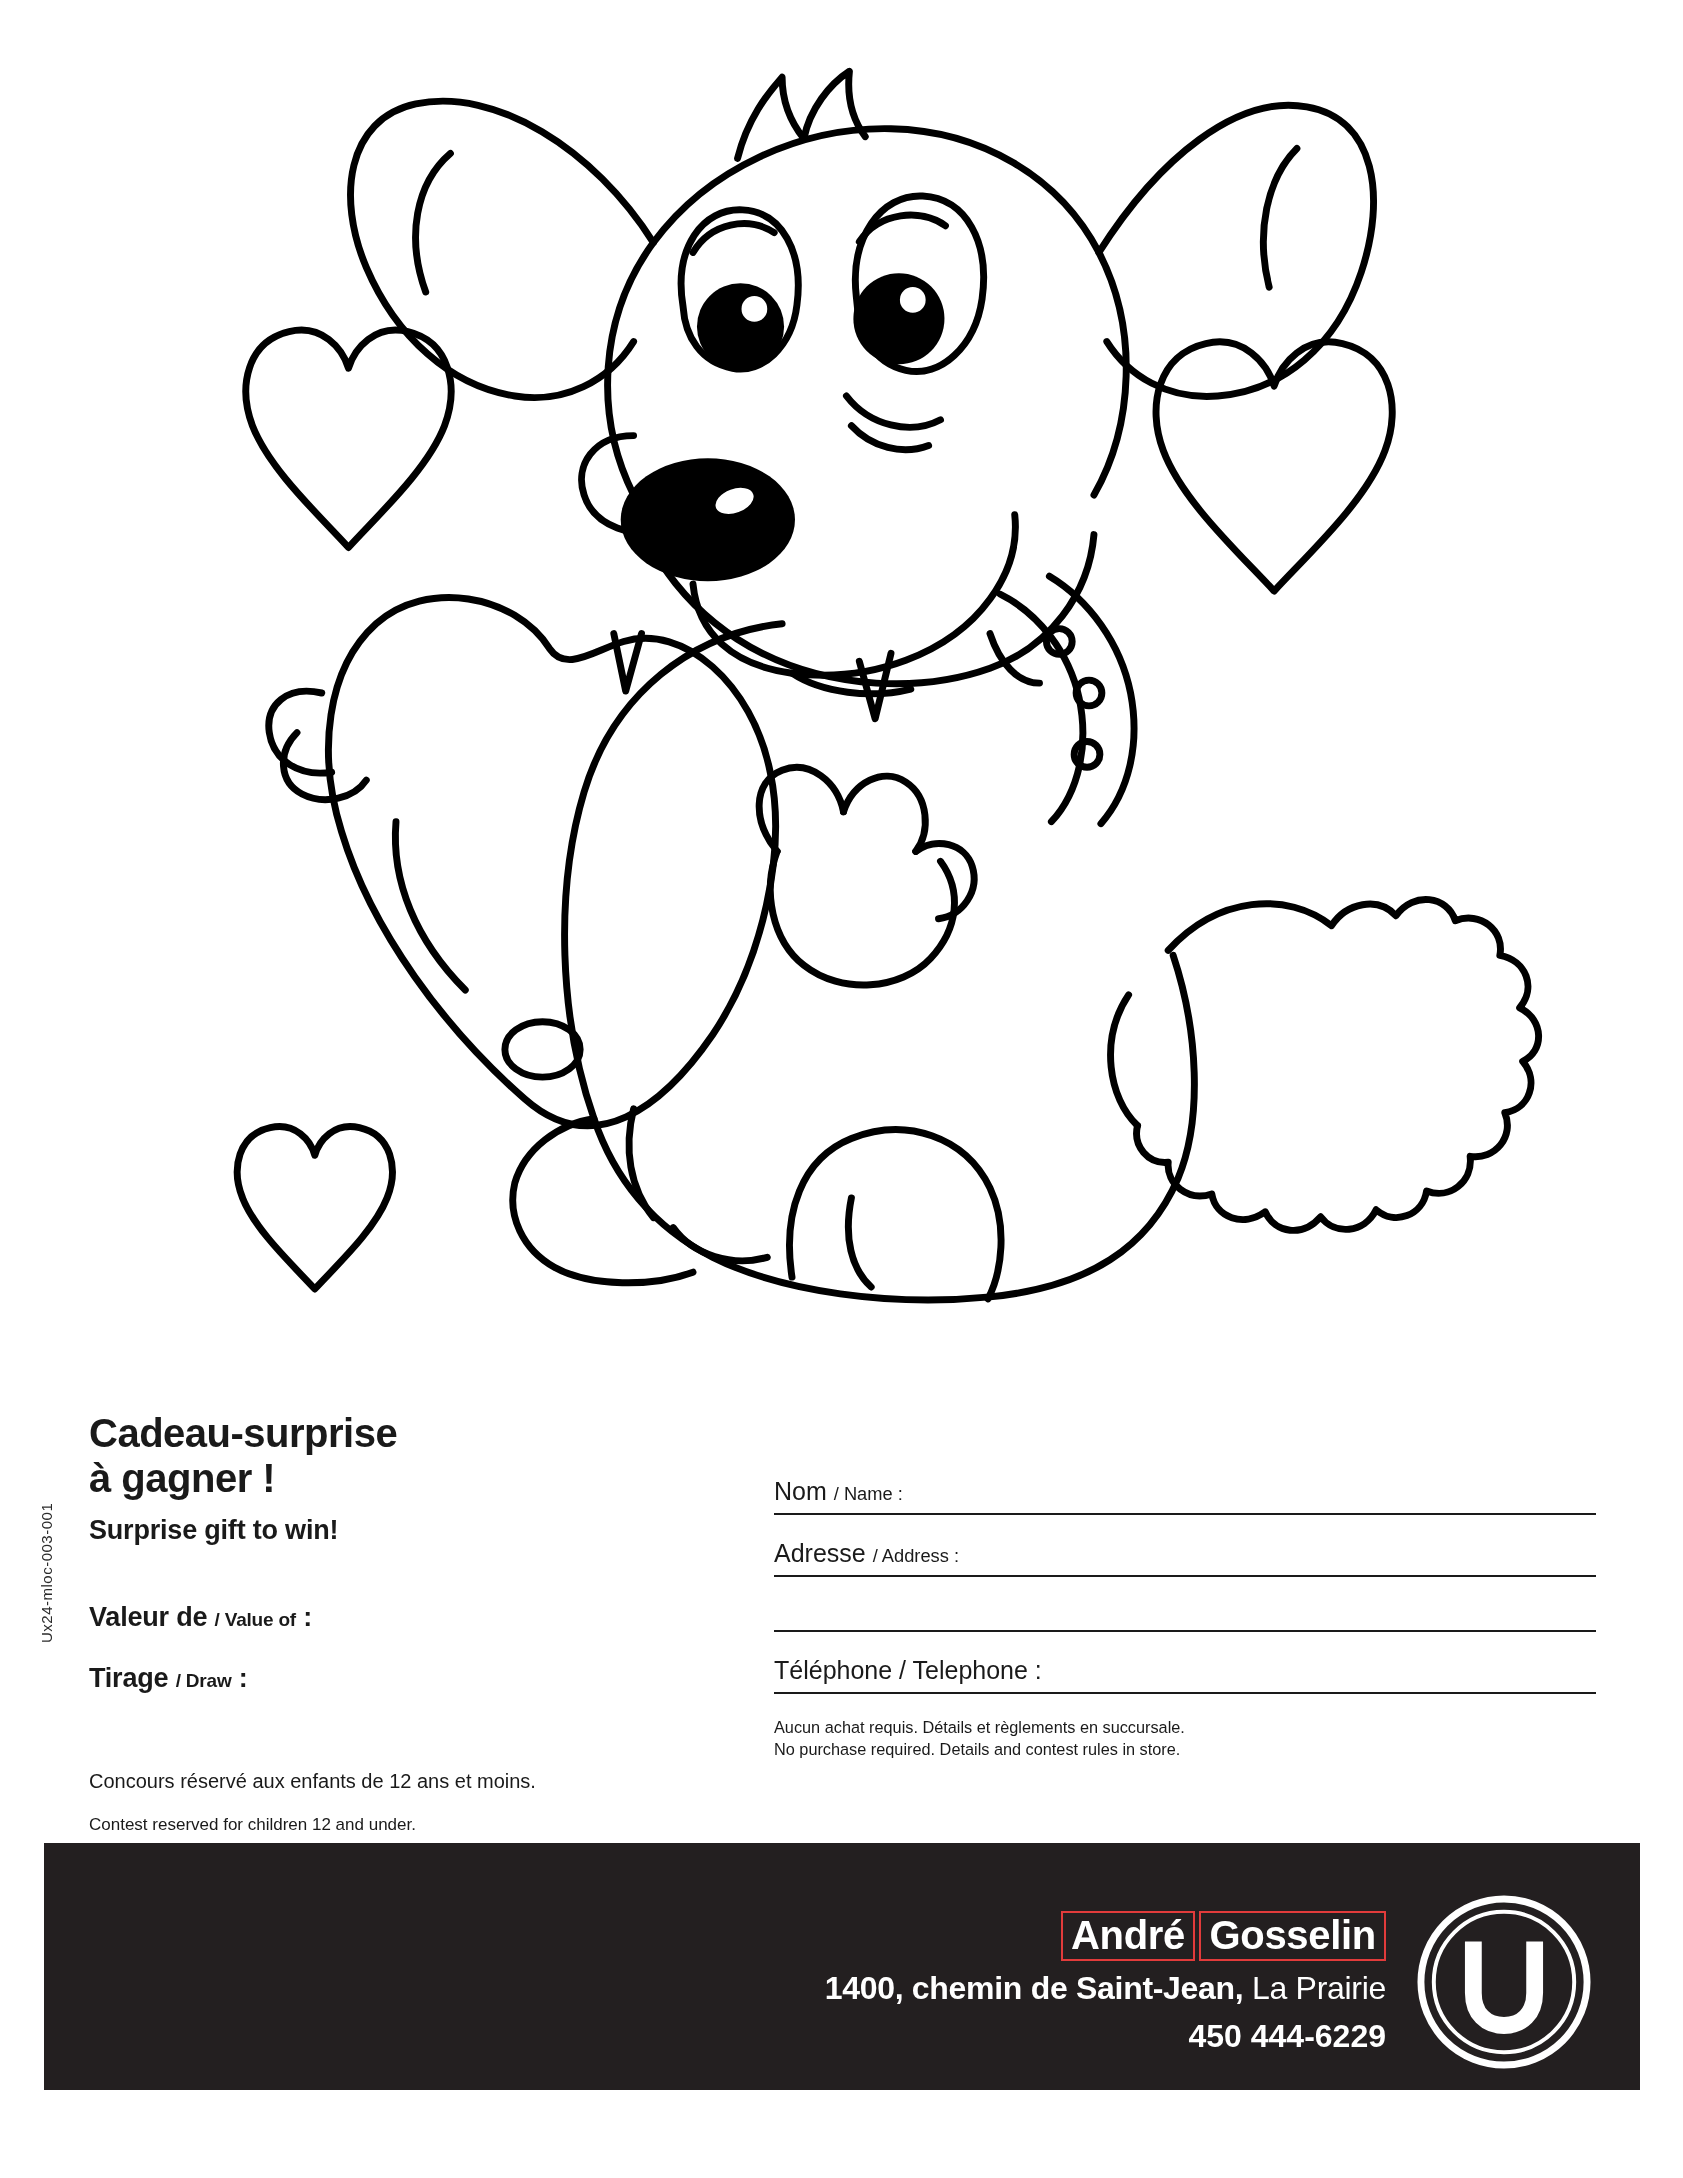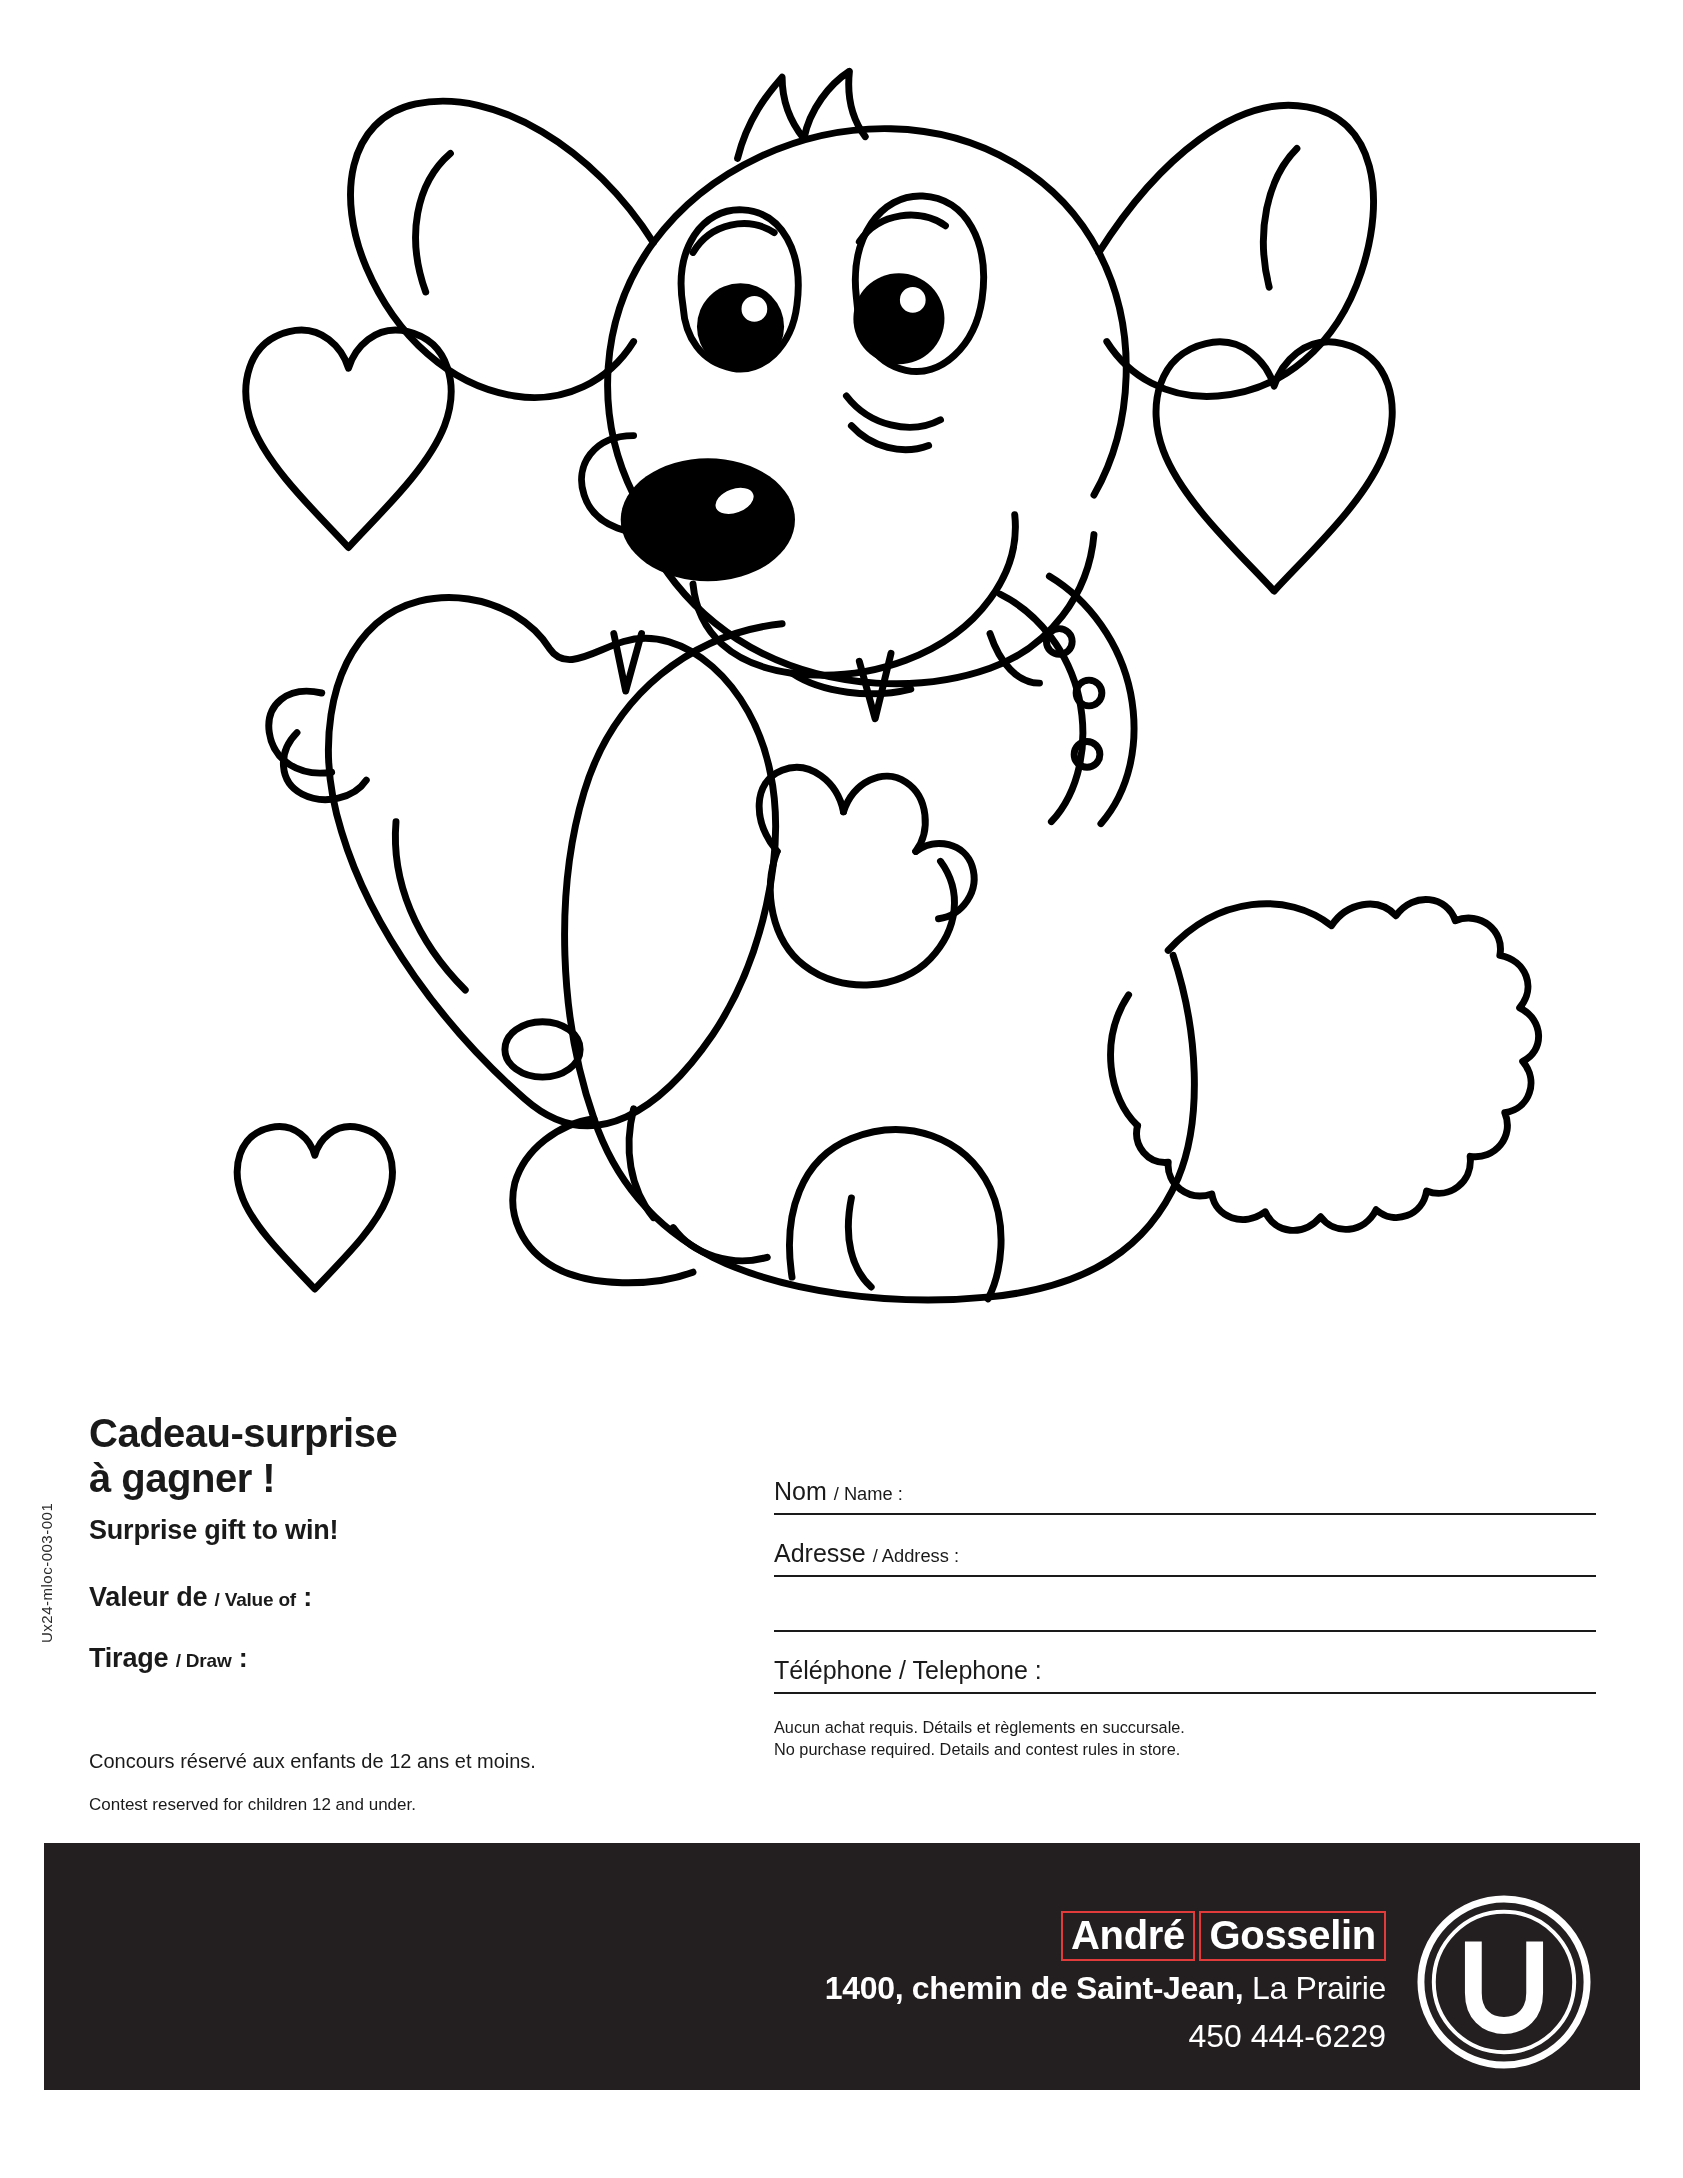"Valeur de / Value of" .promo-row { margin-top: 36px -> 56px }
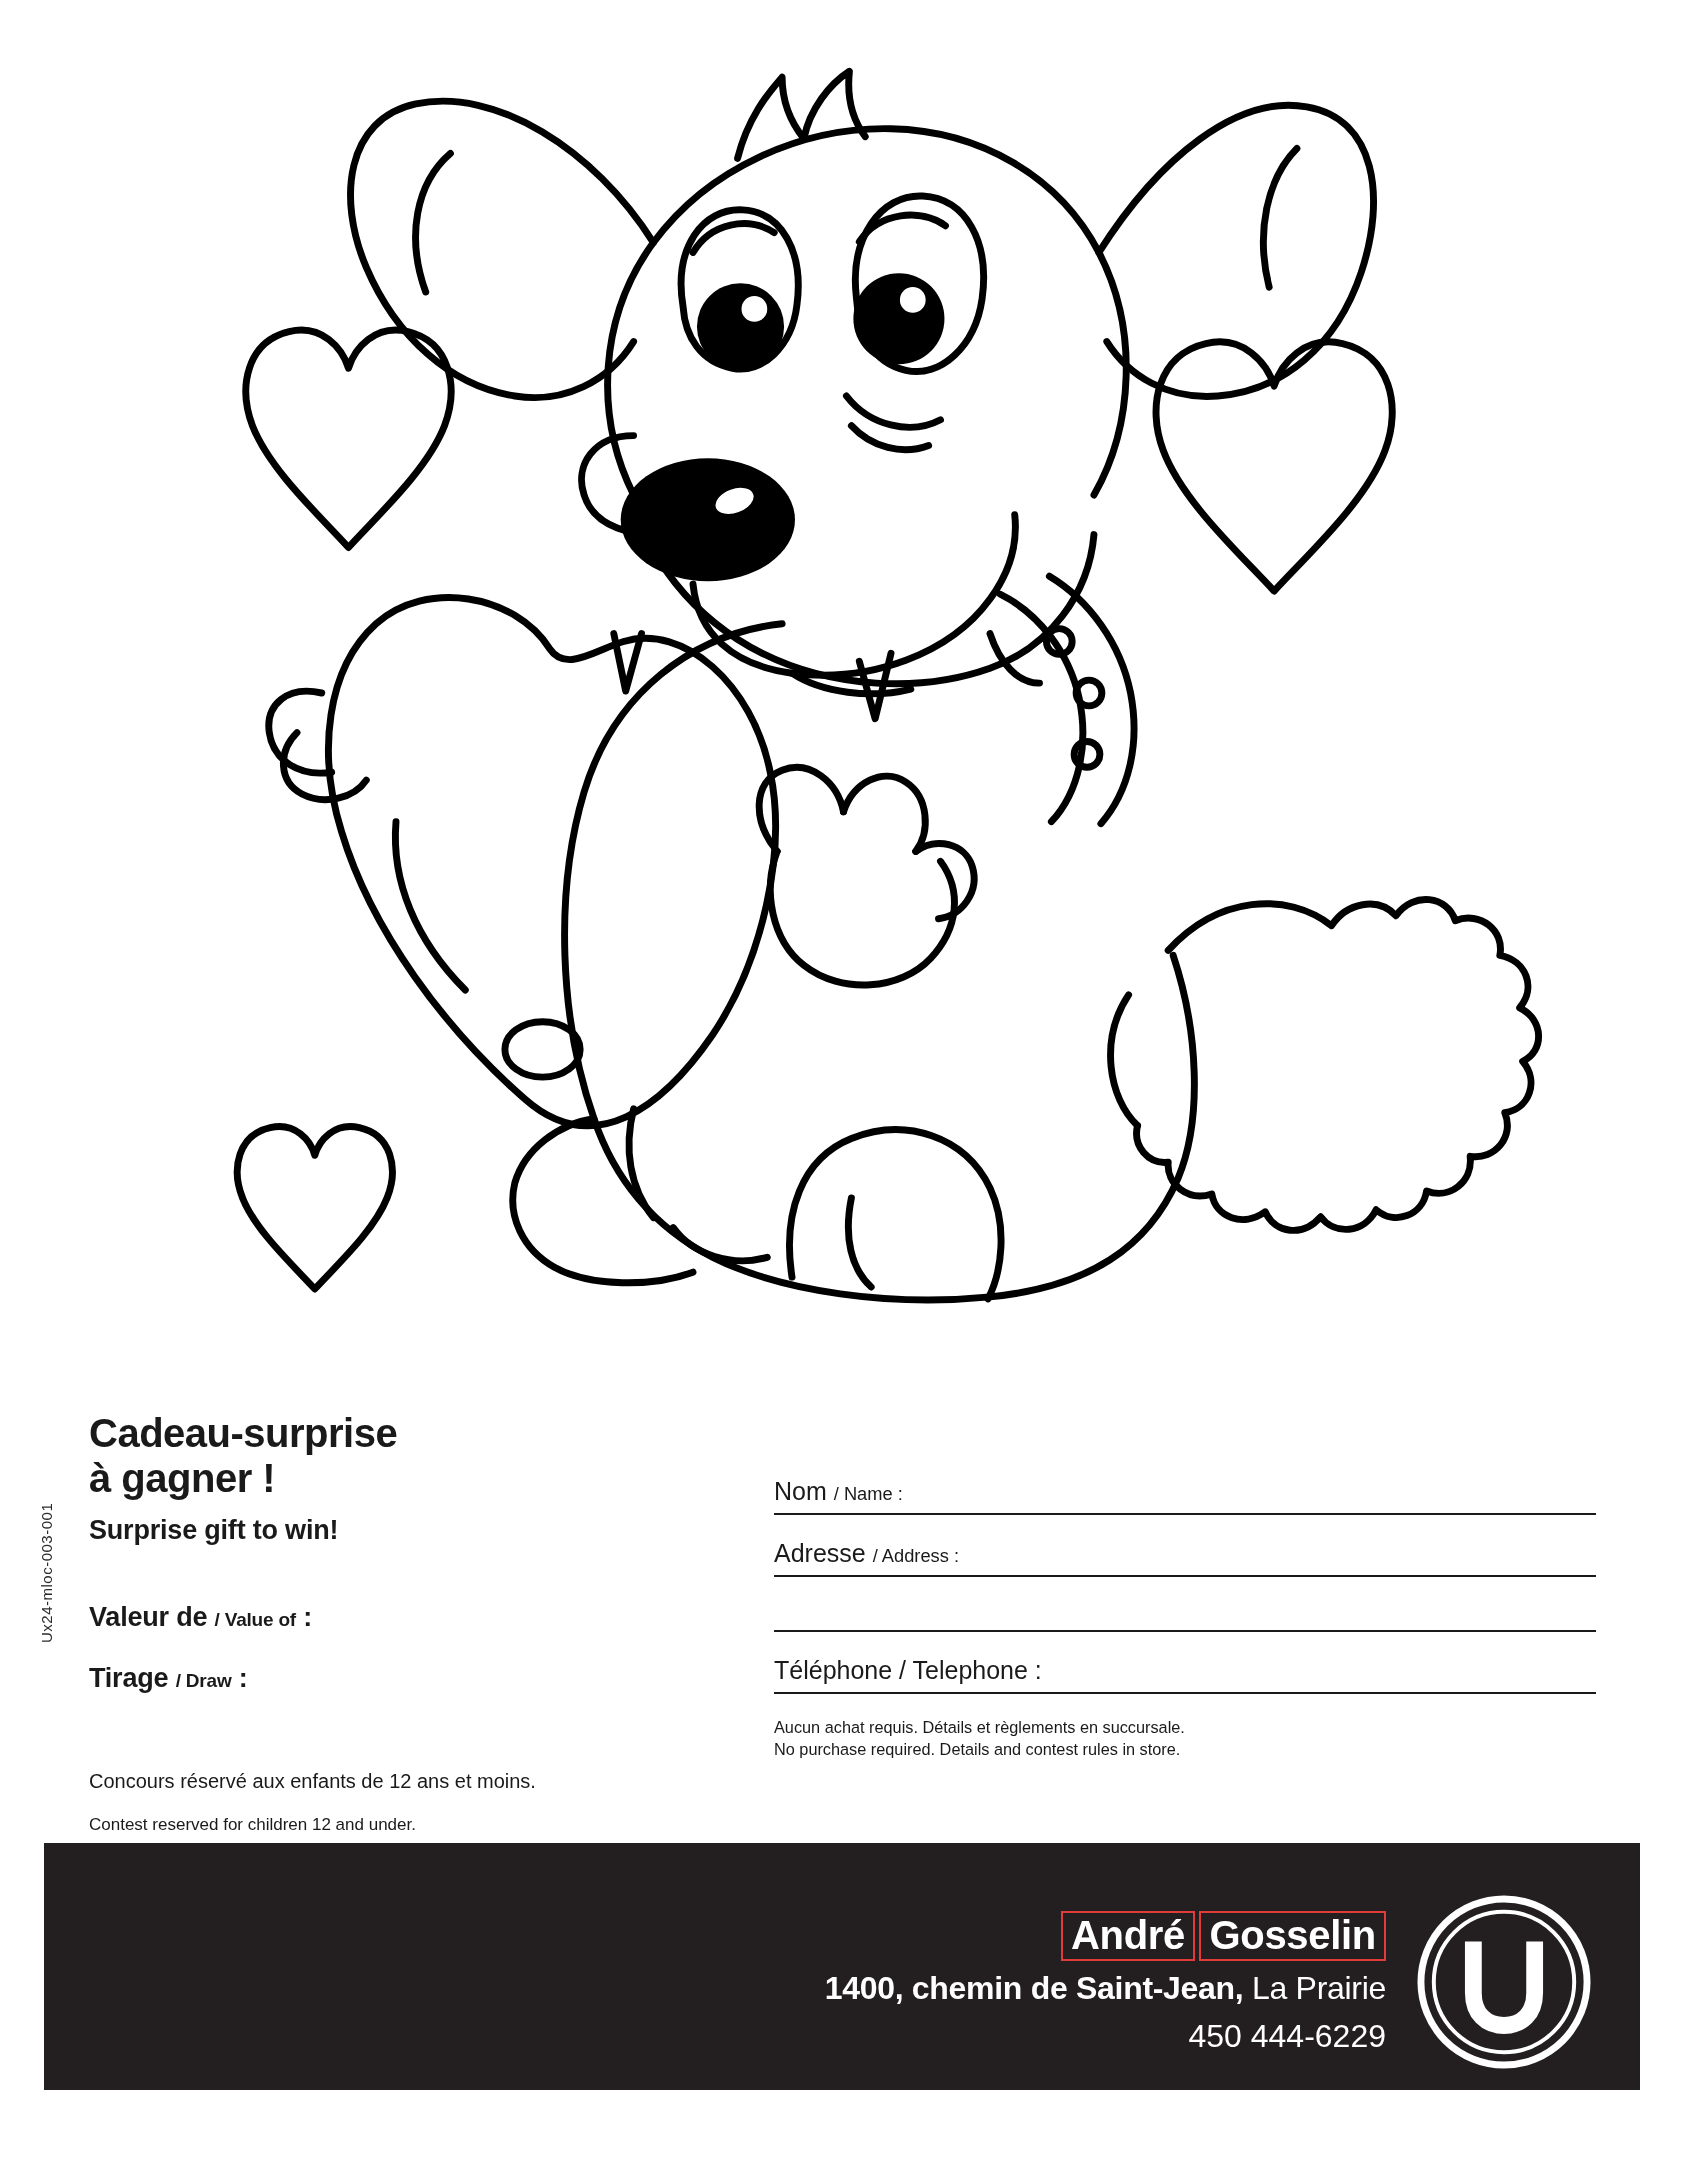"450 444-6229" .merchant-phone { font-weight: normal -> bold }
